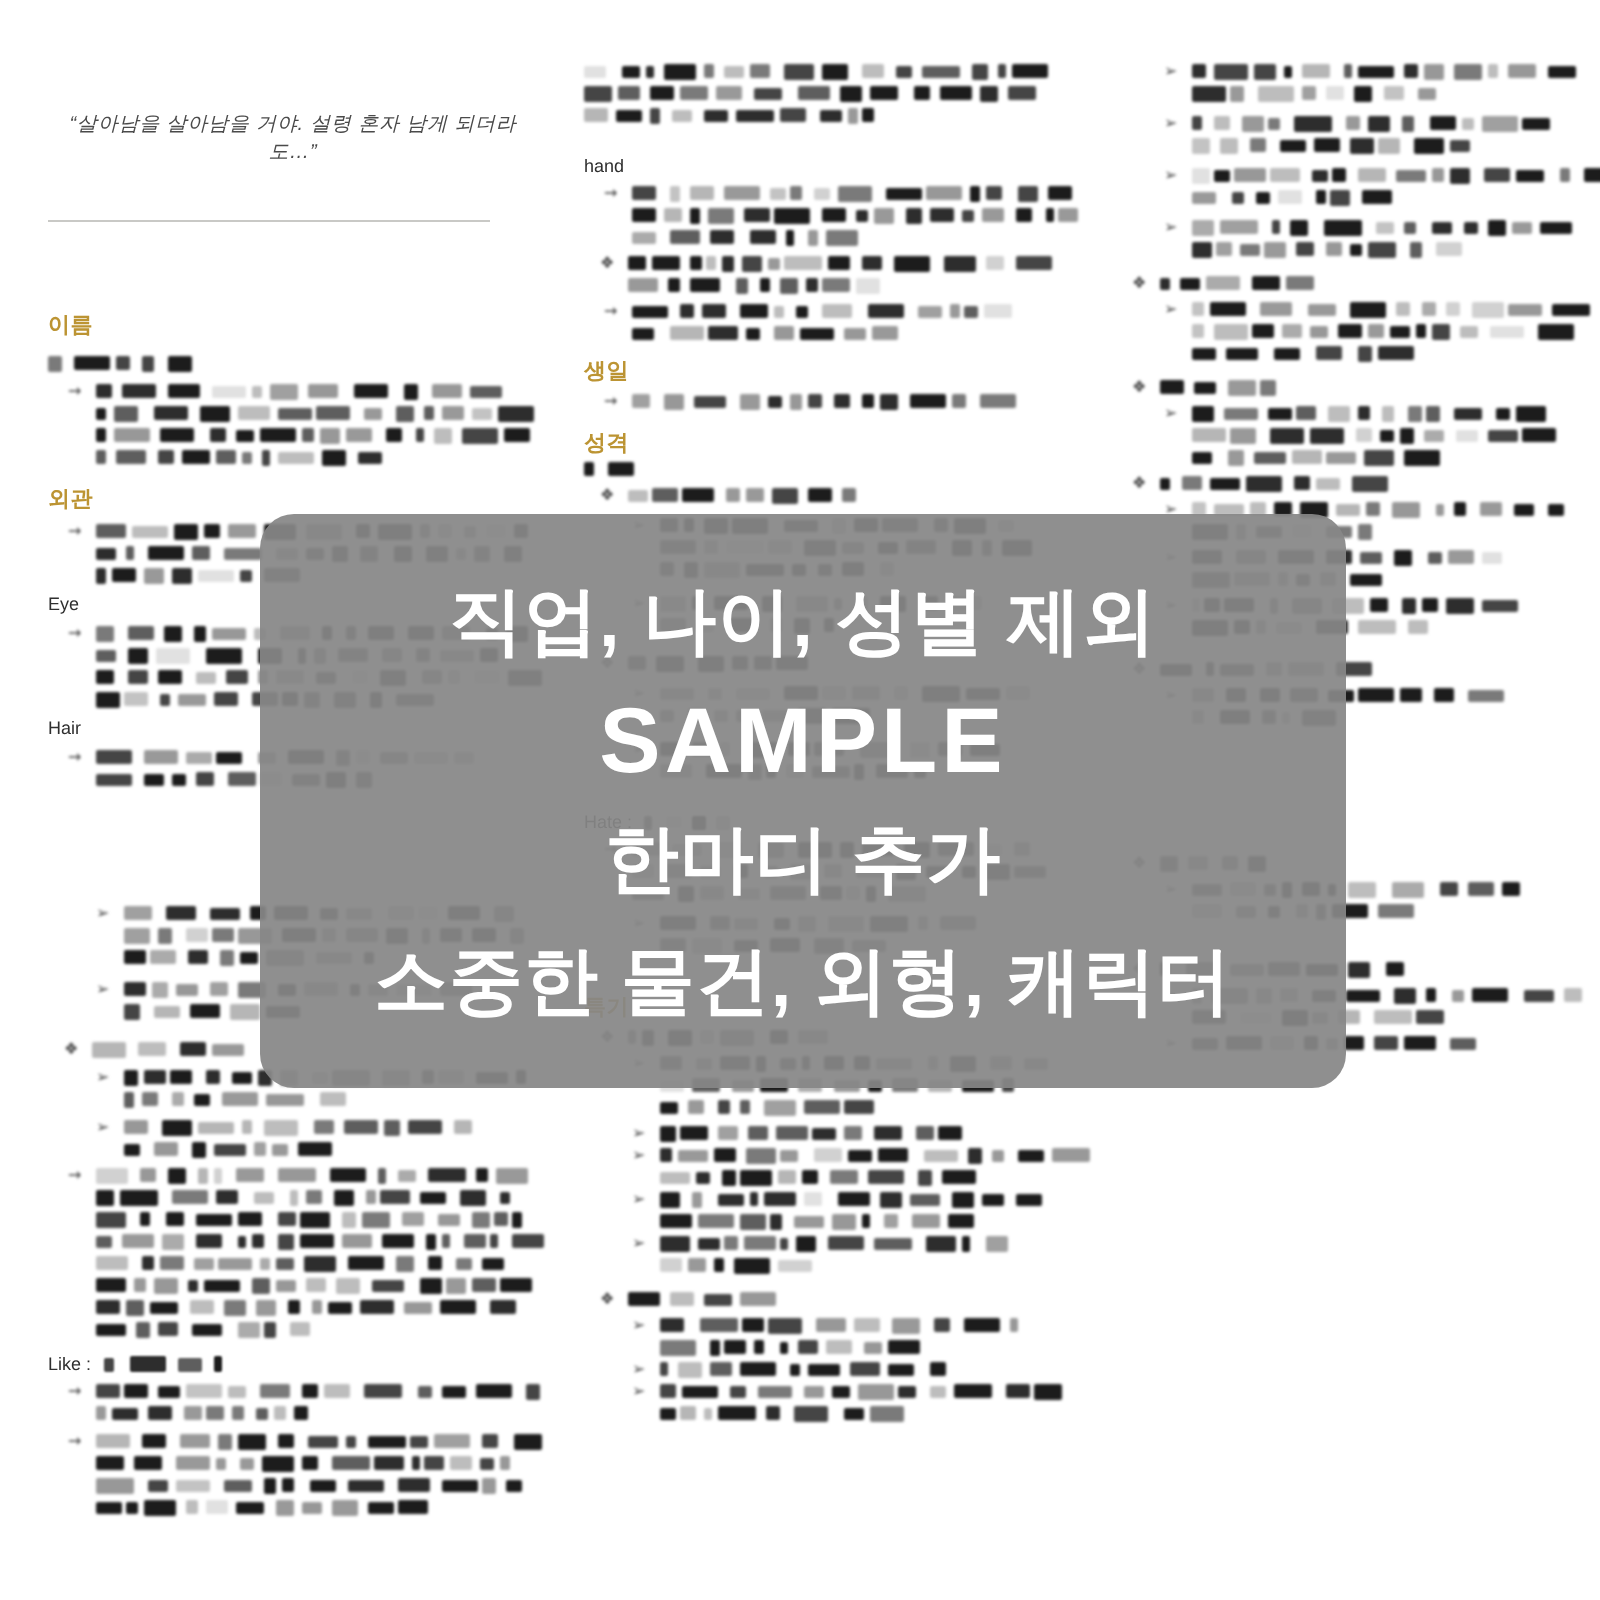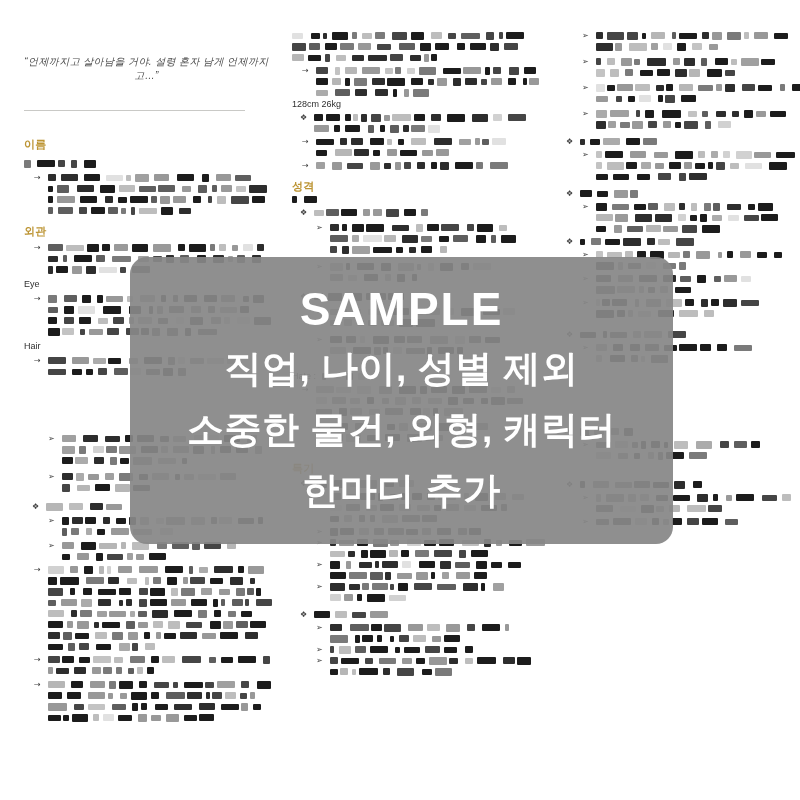"“언제까지고 살아남을 거야. 설령 혼자" div.quote { text: 언제까지고 살아남을 거야. 설령 혼자 남게 언제까지고 -> 살아남을 살아남을 거야. 설령 혼자 남게 되더라도 }
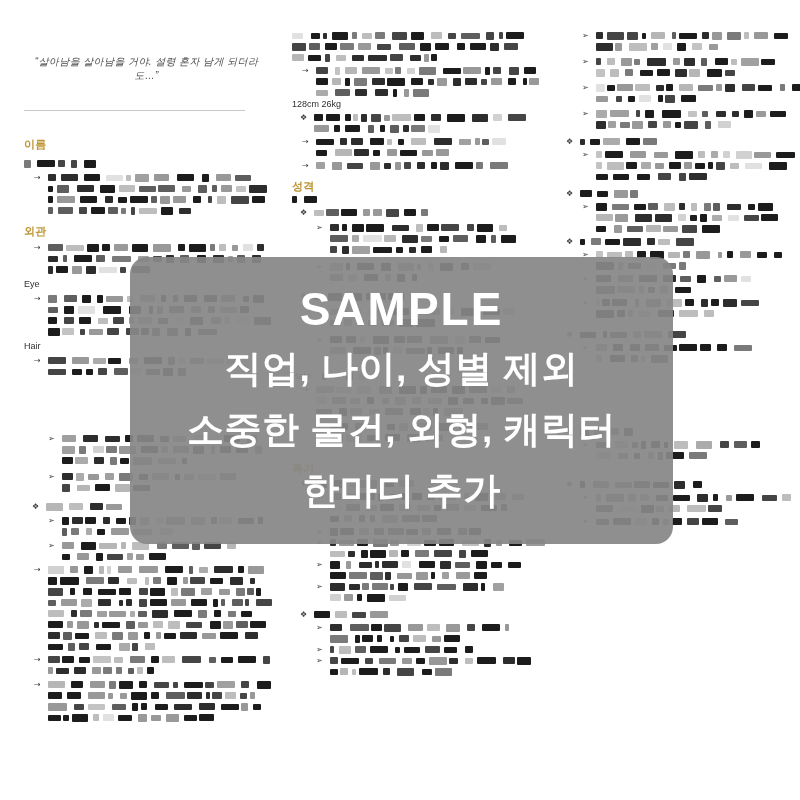"hand" div.label { html: none -> <div> <span>hand</span> </div> }
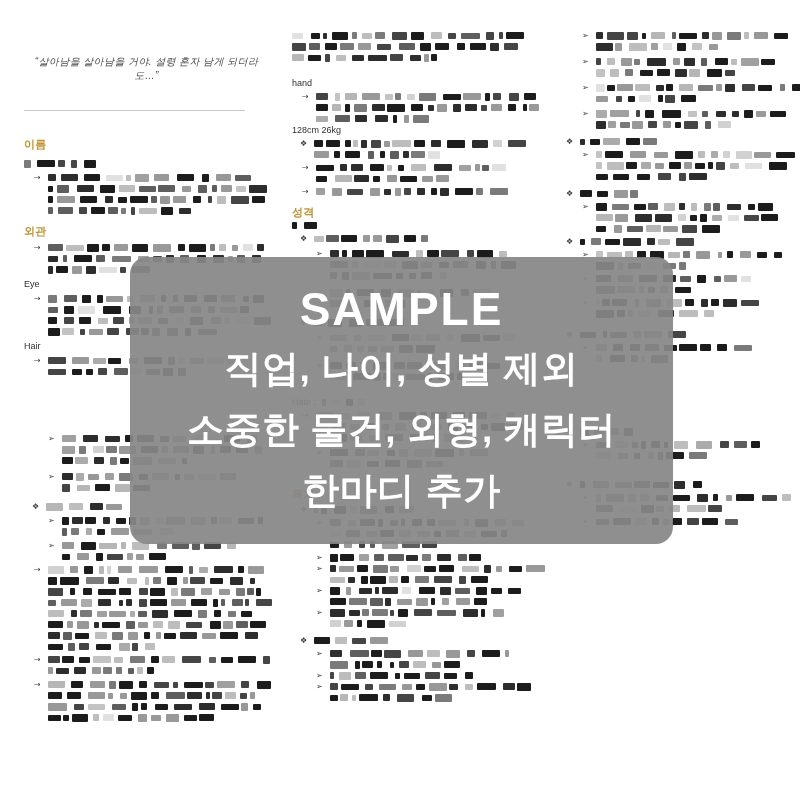"128cm 26kg" div.label { html: <div> <span>128cm 26kg</span> </div> -> none }
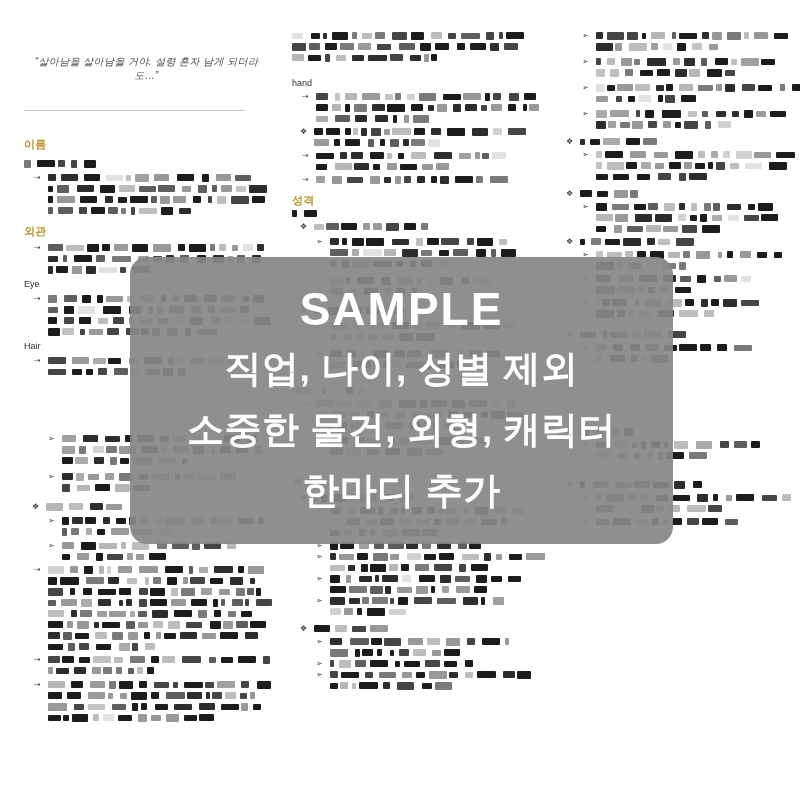"이름" div.sec-h { margin-top: 26px -> 44px }
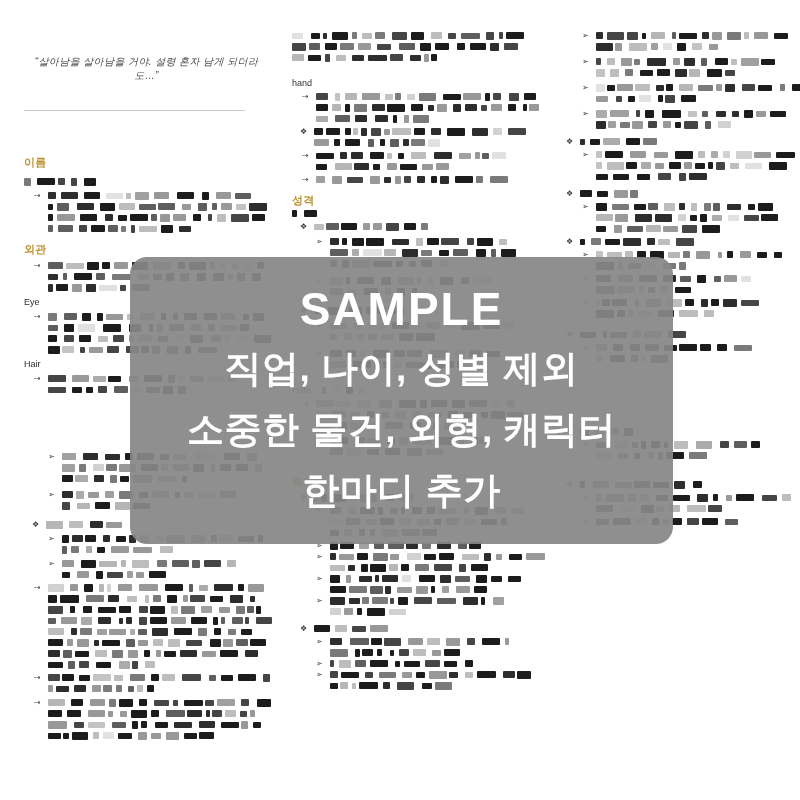"생일" div.sec-h { html: none -> <div>생일</div> }
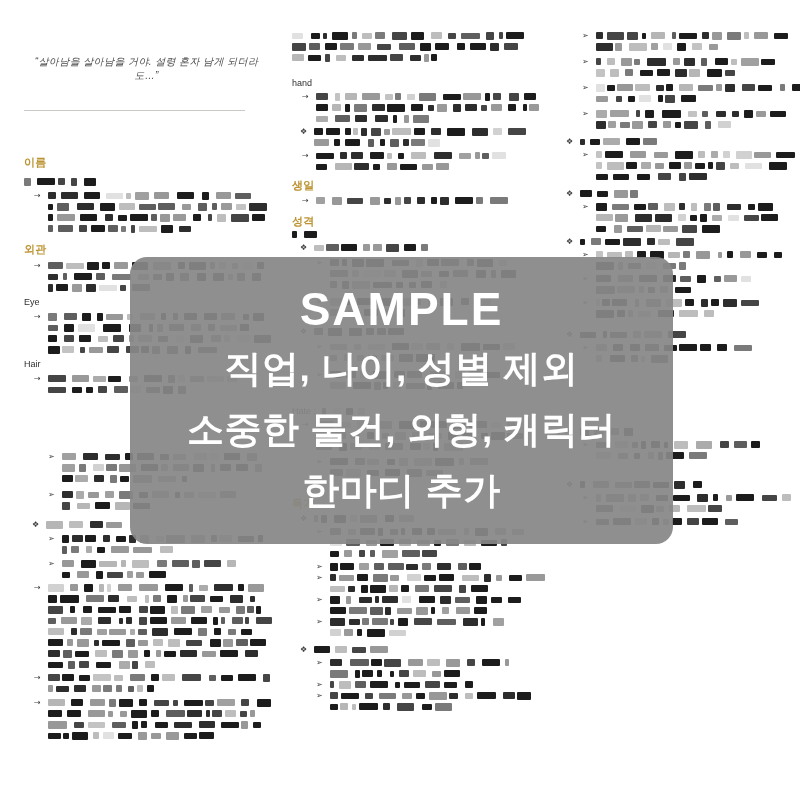"SAMPLE" div.ov-line { order: before "직업, 나이, 성별 제외" -> after "직업, 나이, 성별 제외" }
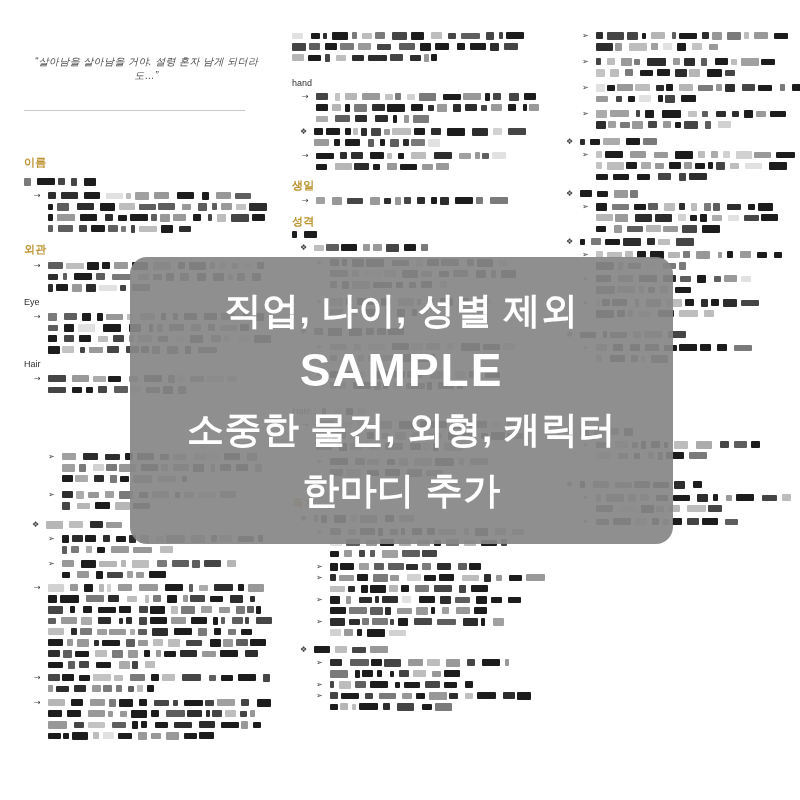"소중한 물건, 외형, 캐릭터" div.ov-line { order: before "한마디 추가" -> after "한마디 추가" }
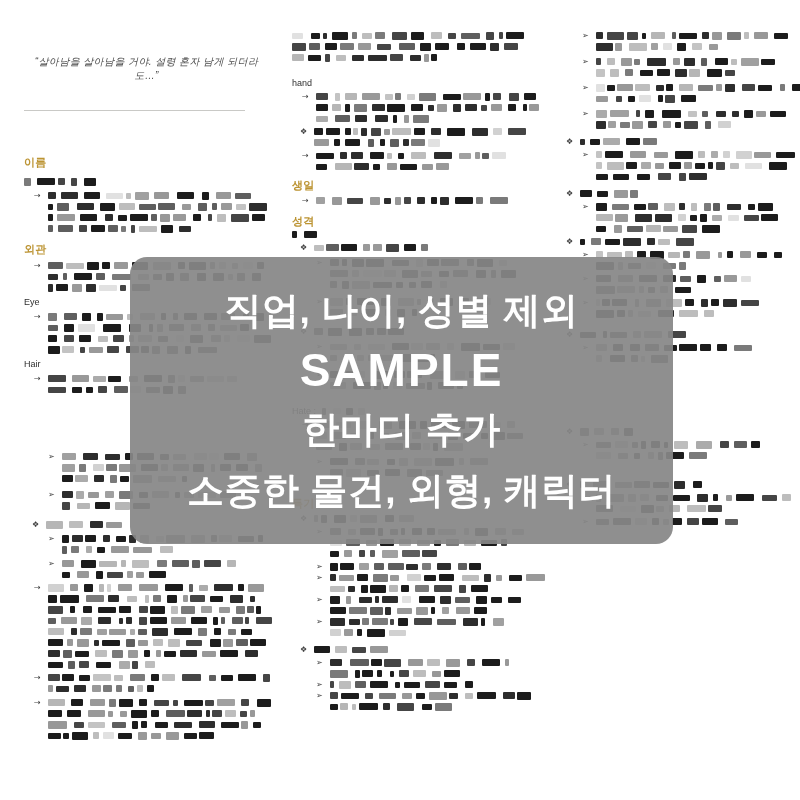"Like :" div.label { html: none -> <div> <span>Like :</span> <span> <span></span> <span></span> <span></span> <span></span> </span> </div> }
